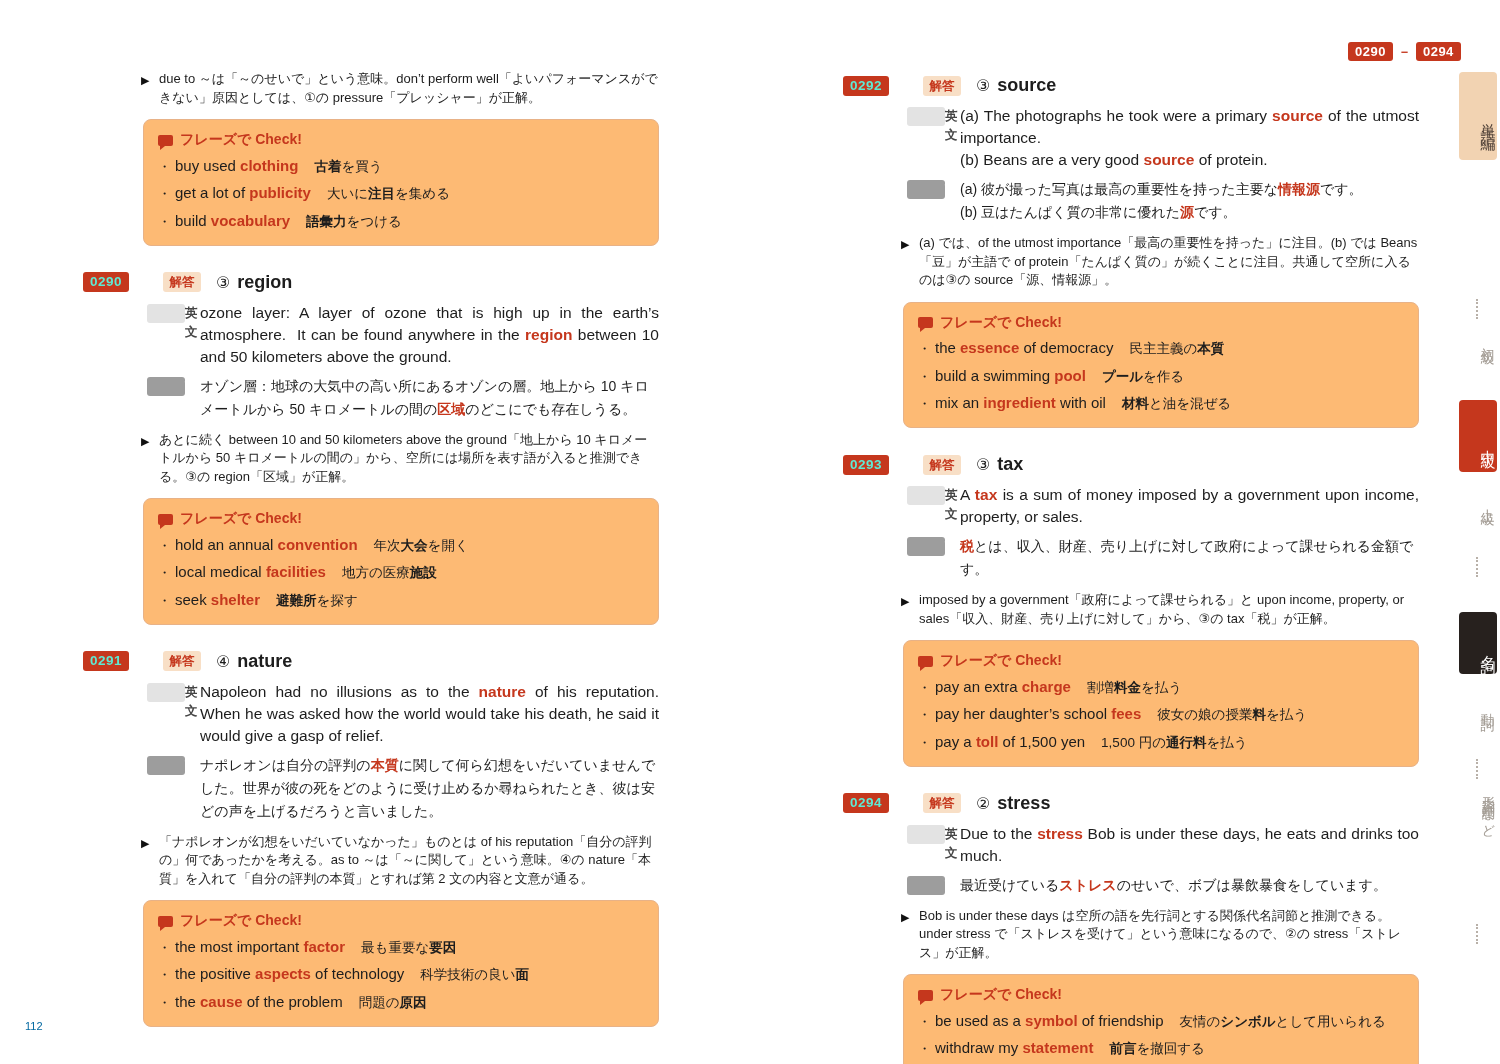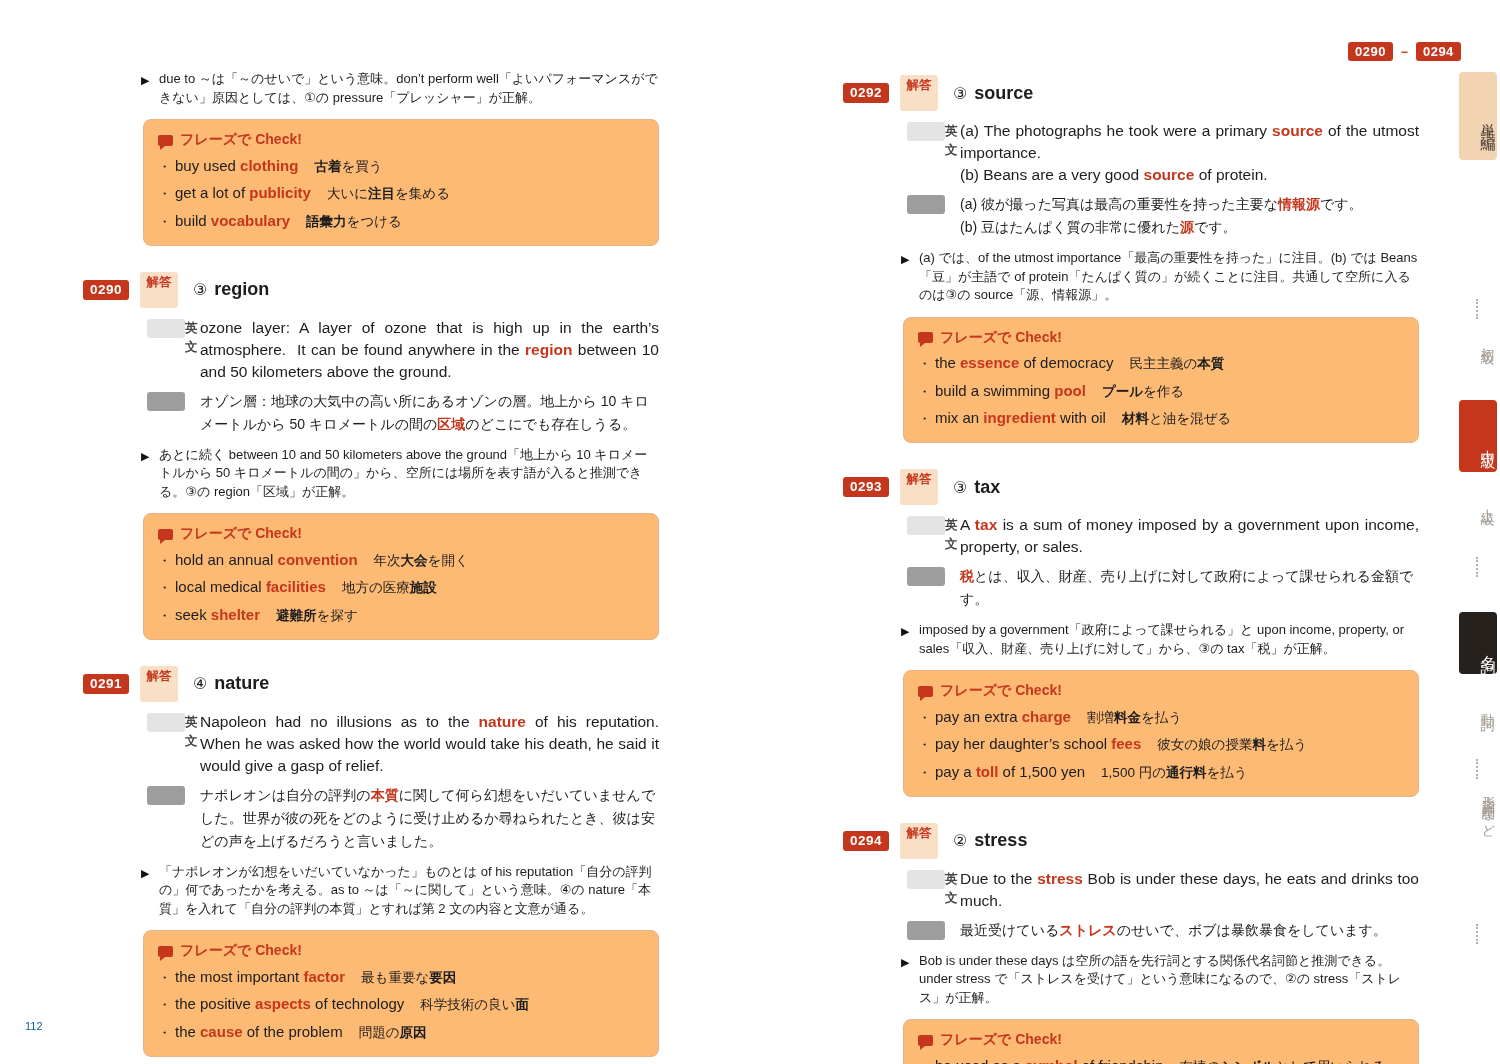"0292" .id-badge { color: #ffffff -> #5eead4; margin-right: 11px -> 34px }
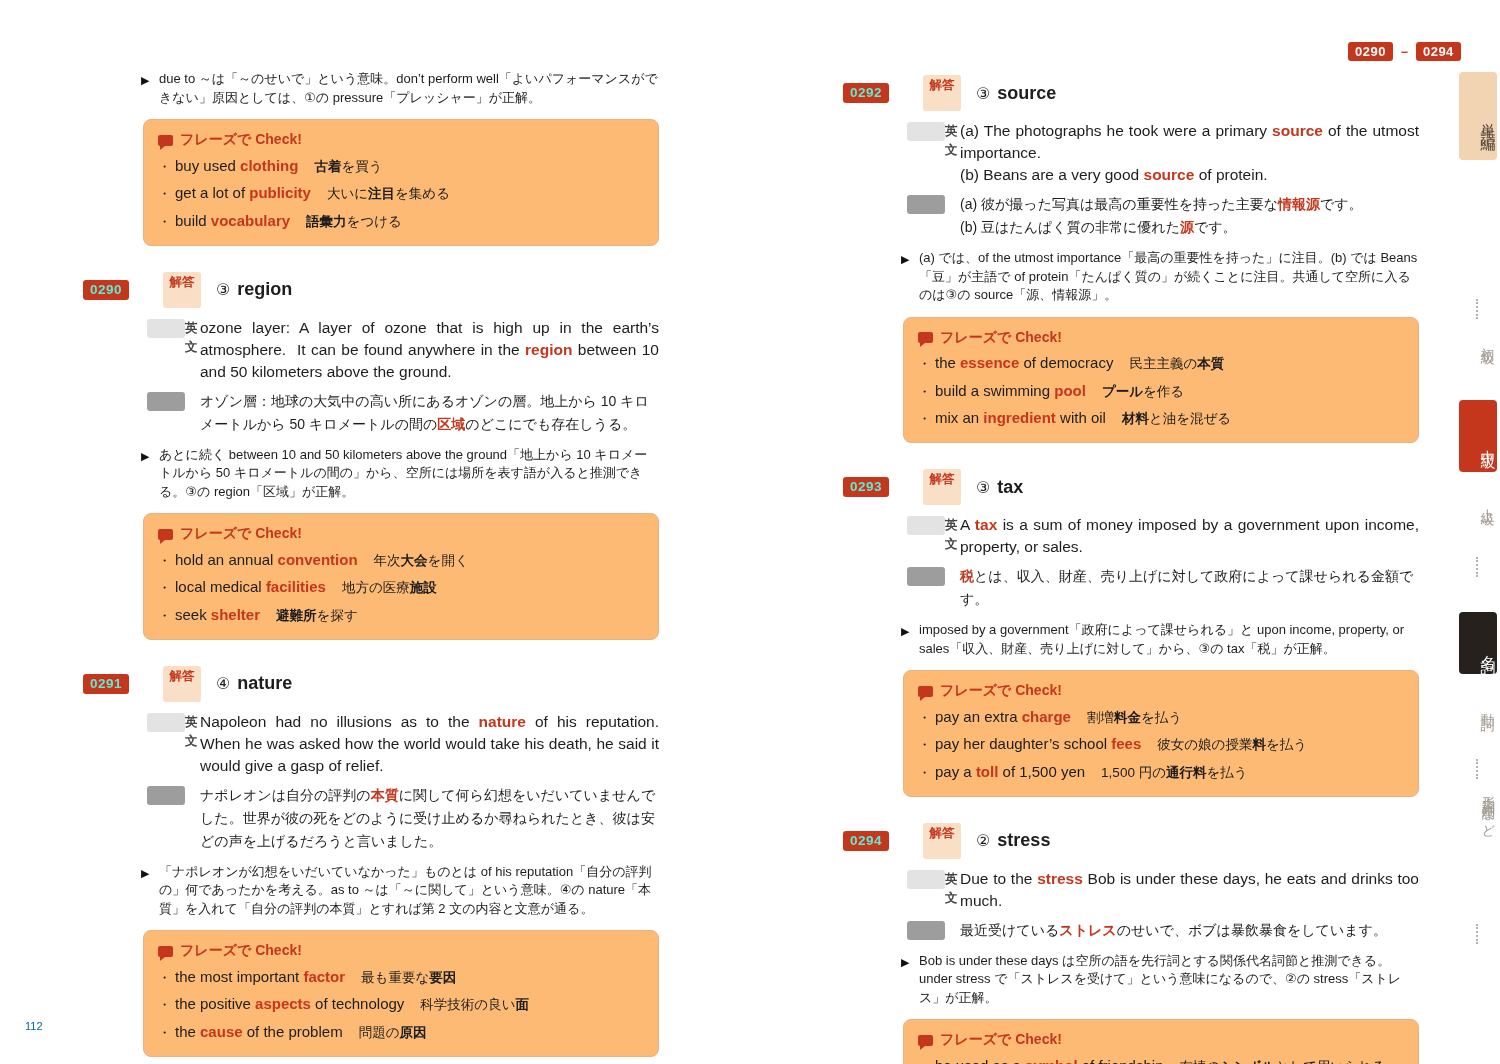"解答" .ans-badge { height: 36px -> 20px }
